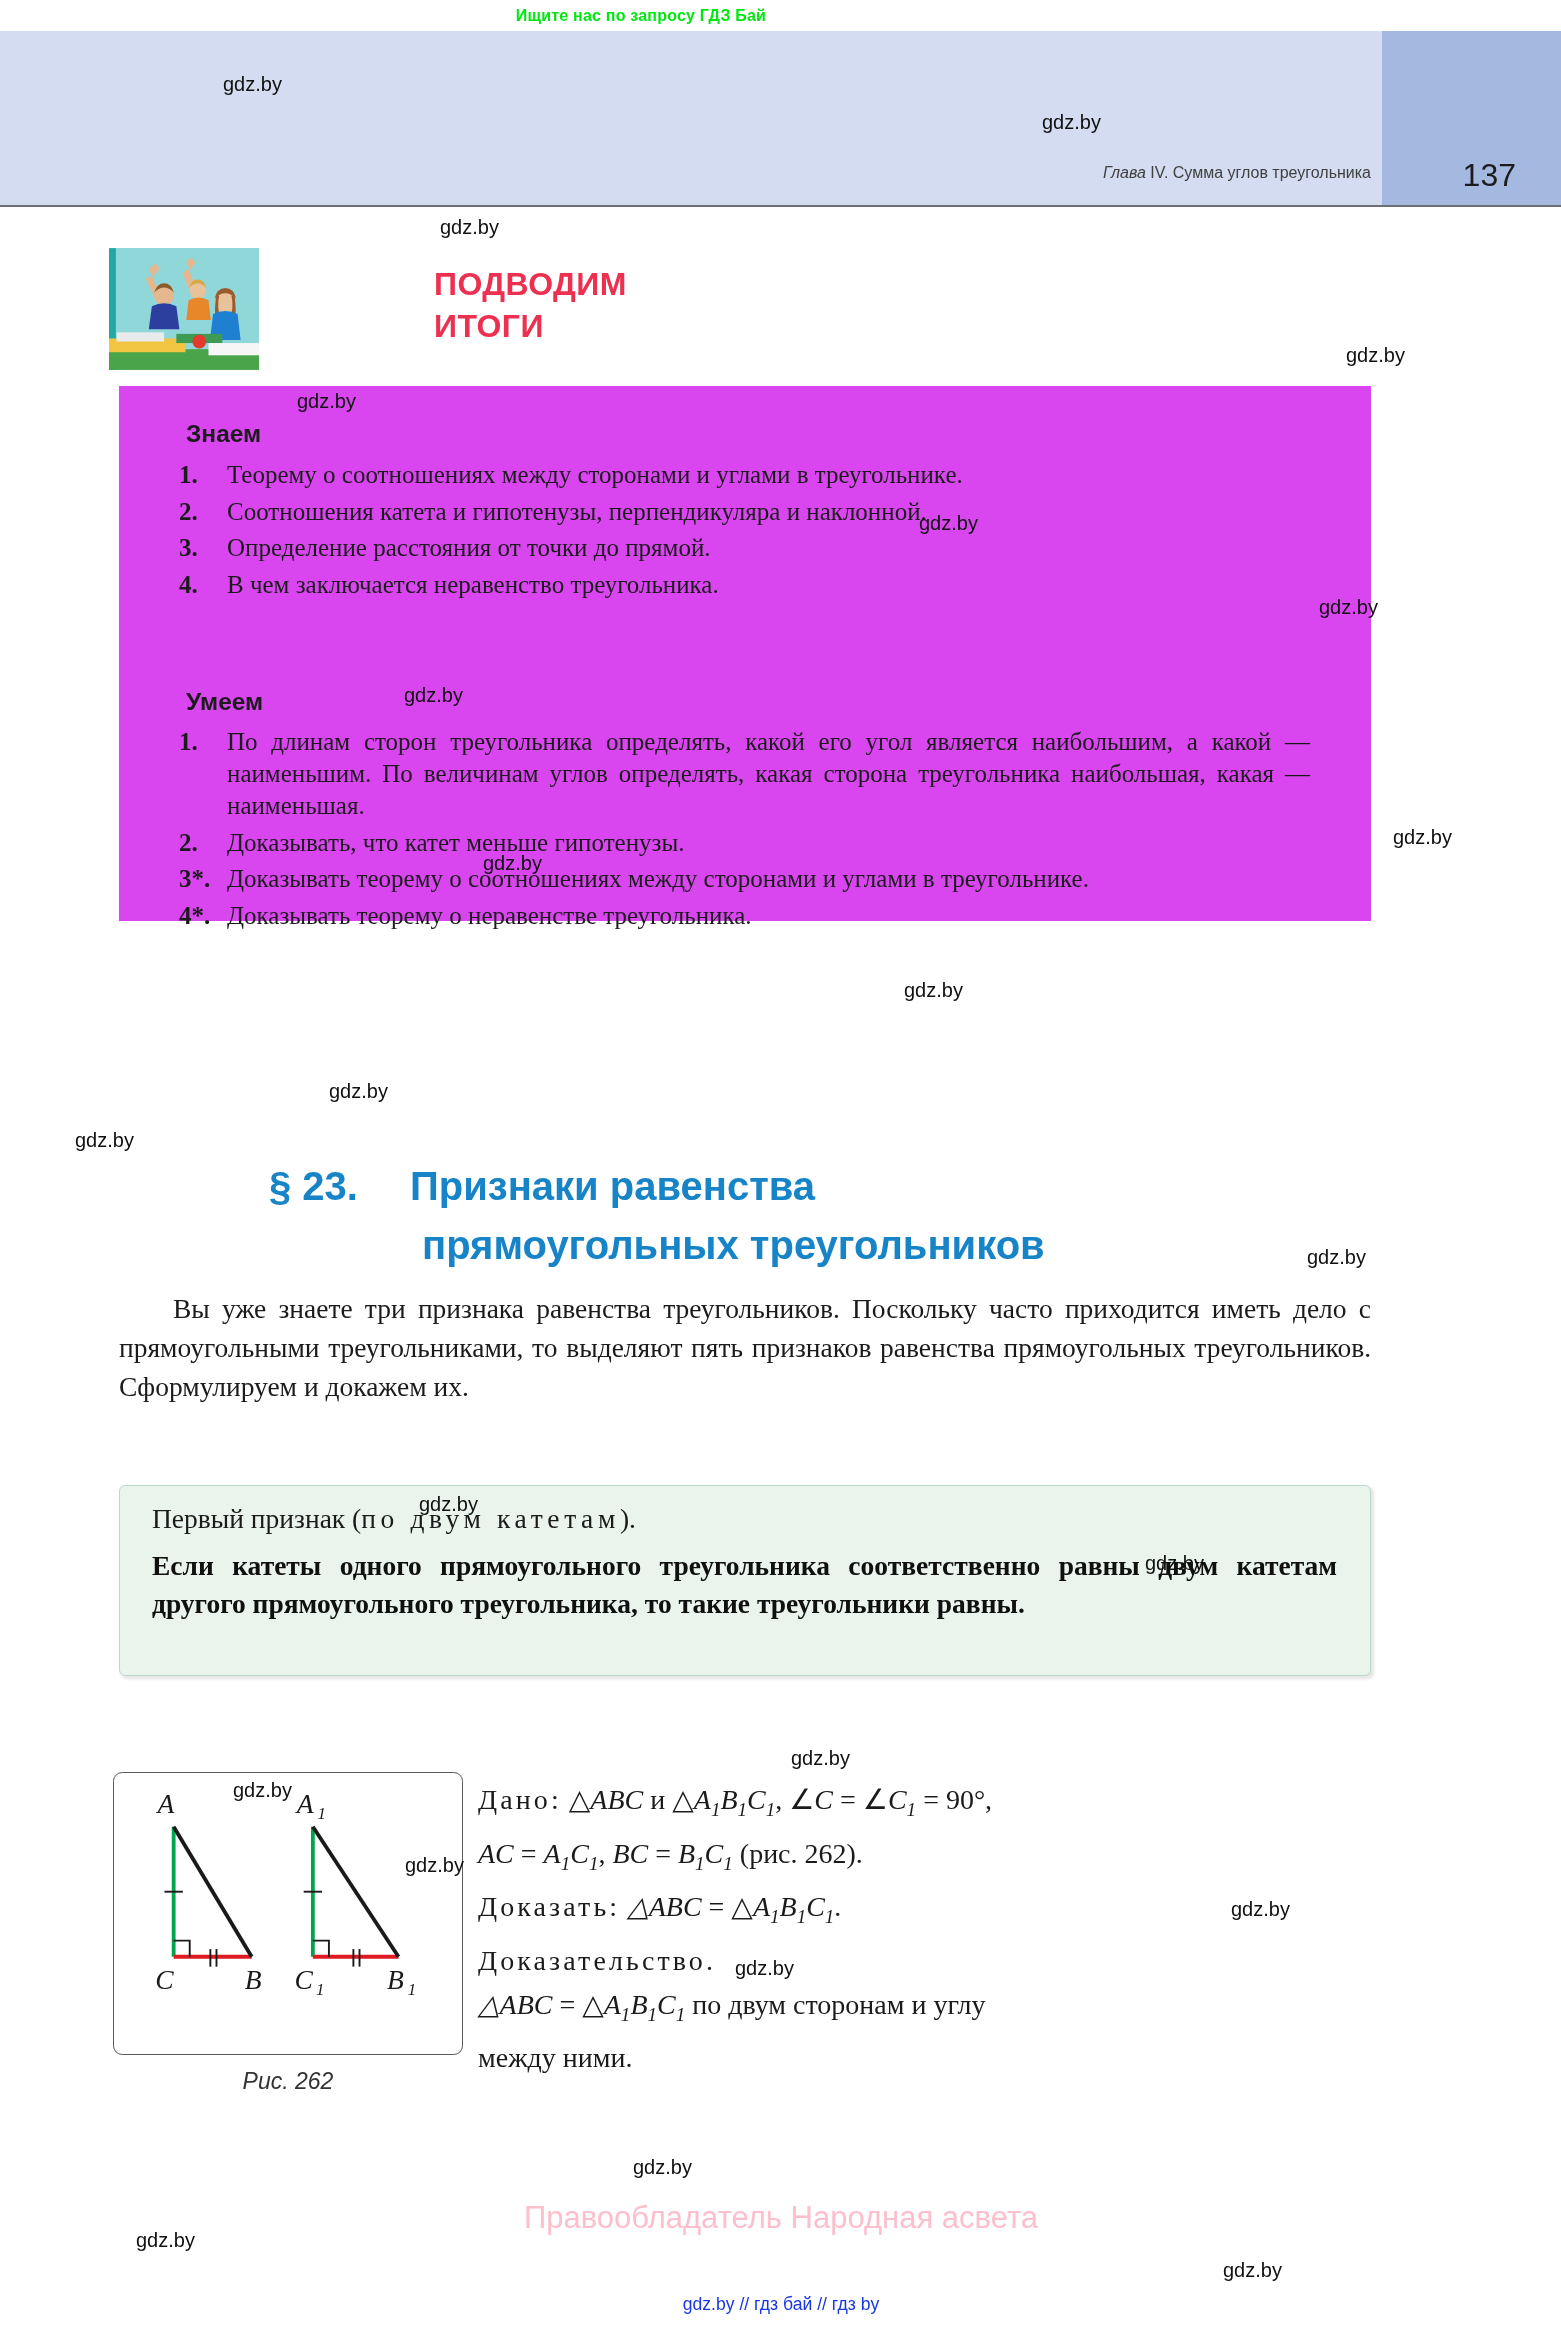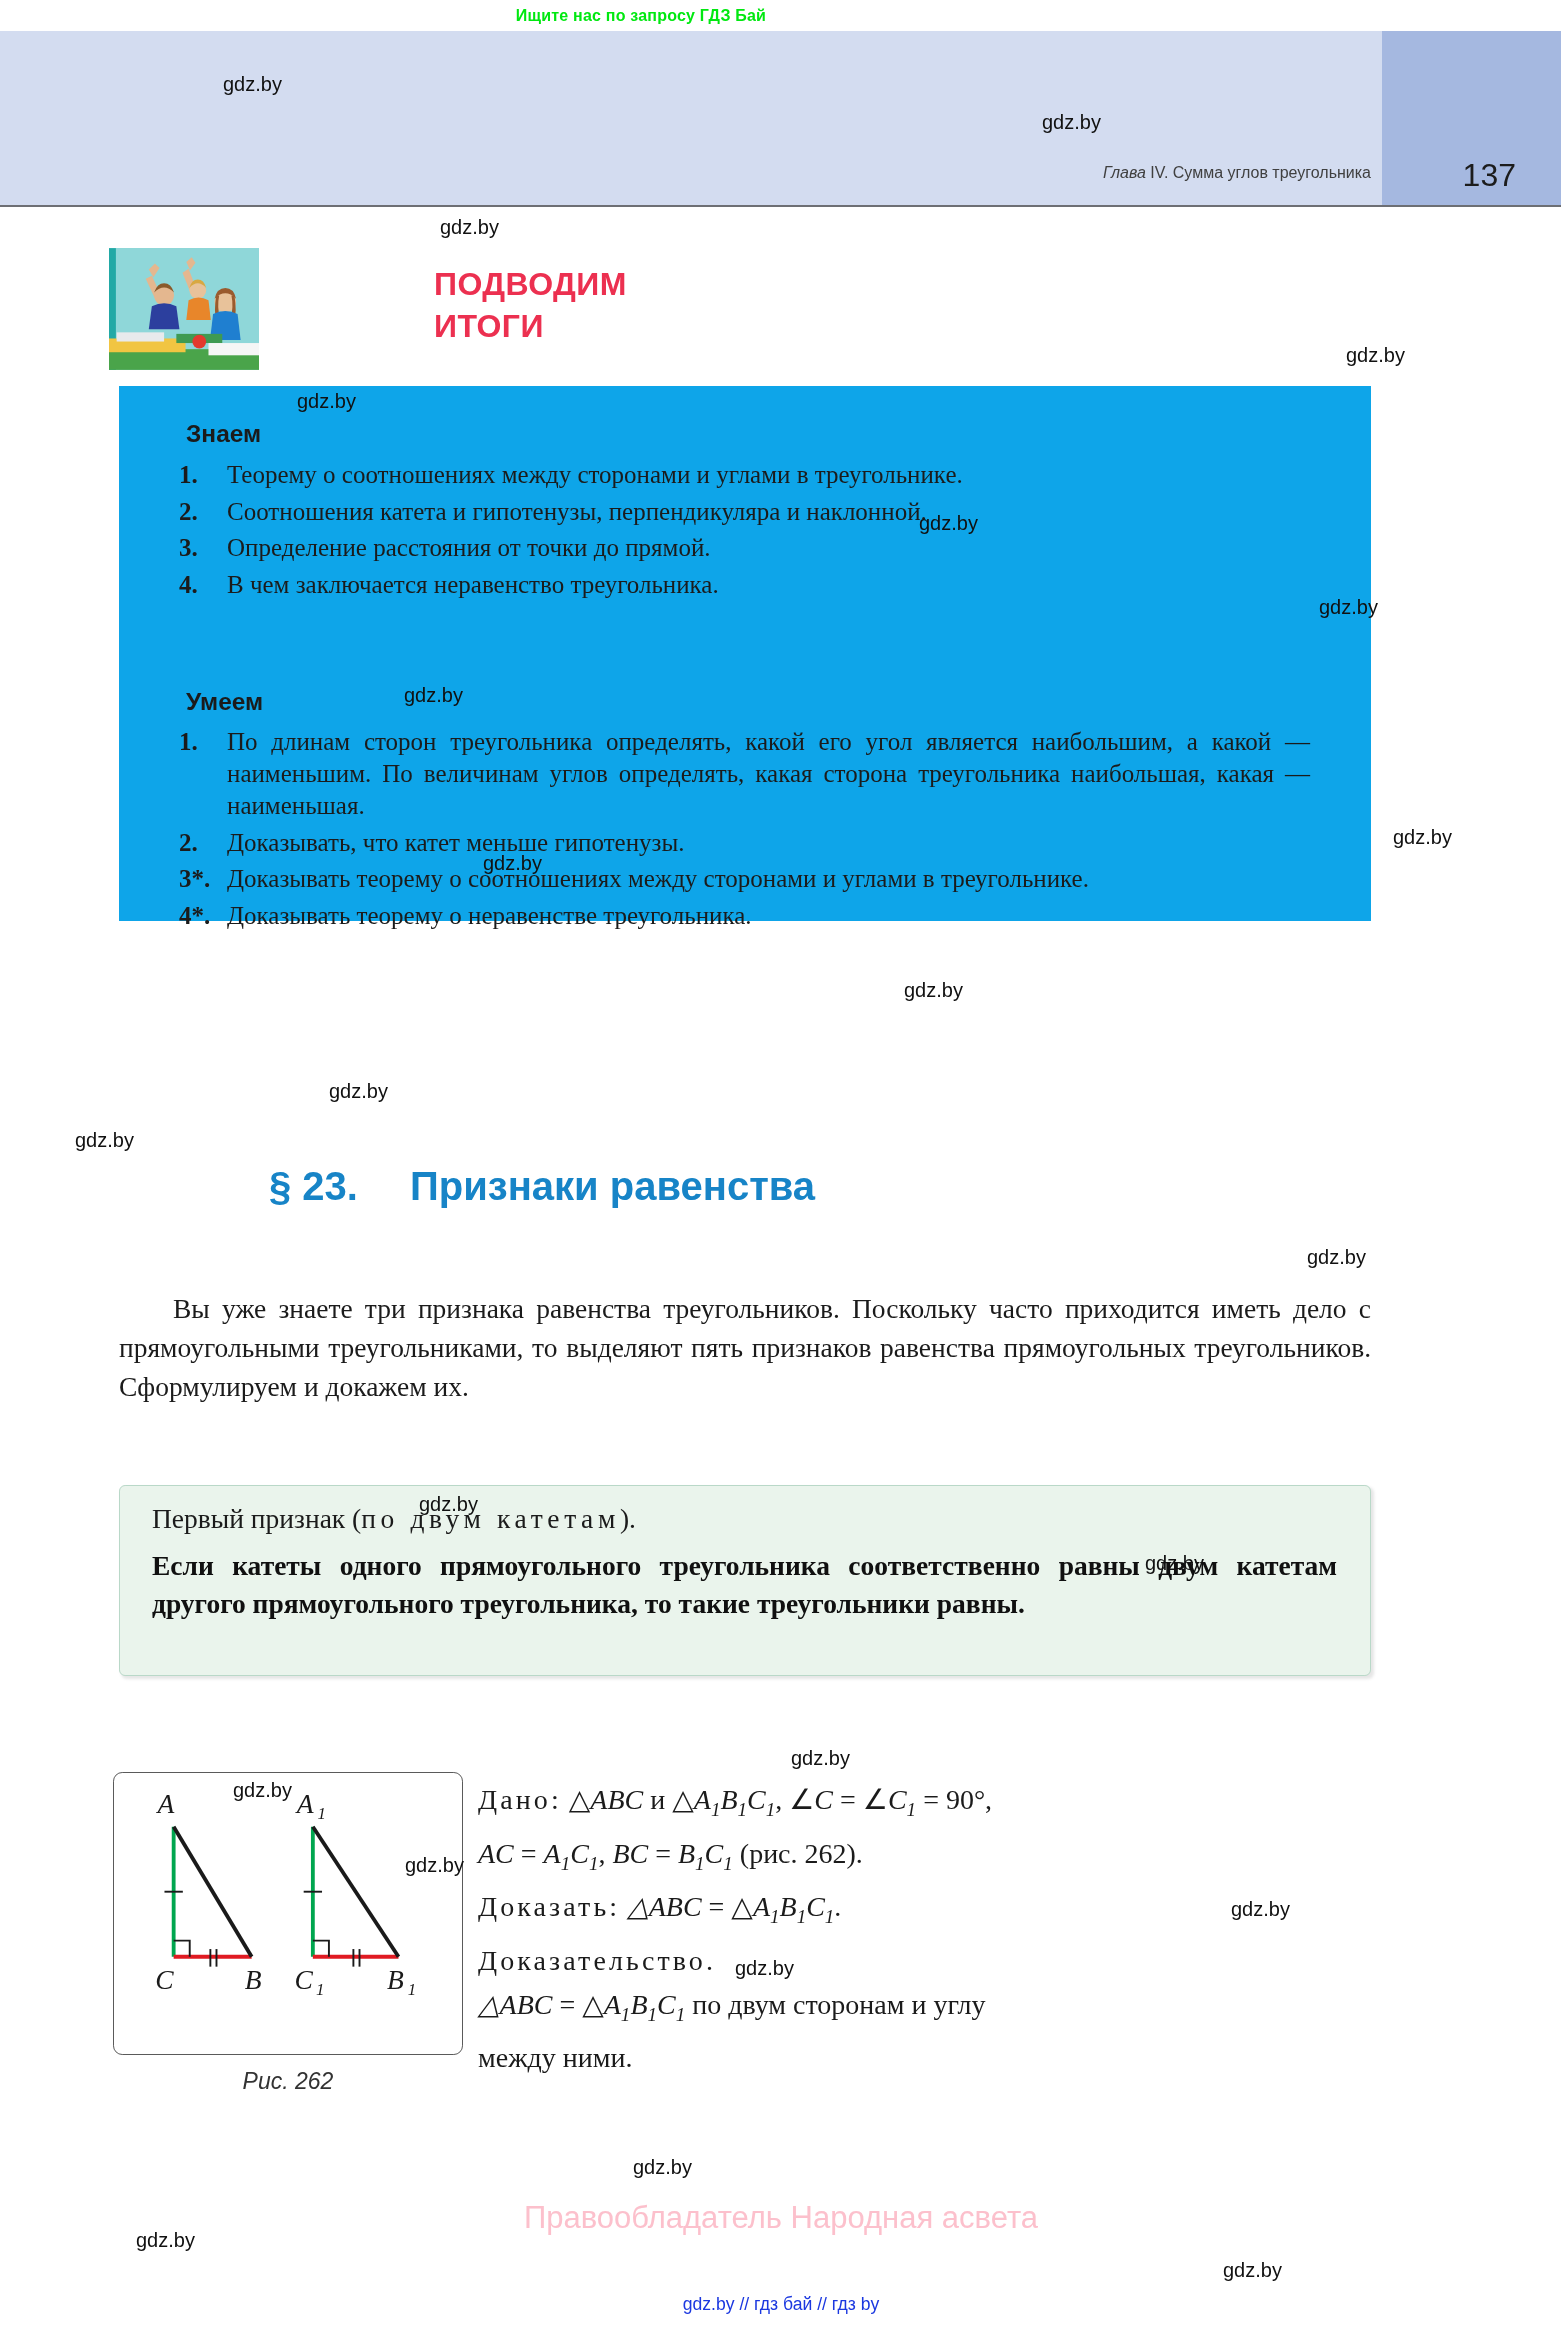"Знаем" #summary-panel { background: #0ea5e9 -> #d946ef }
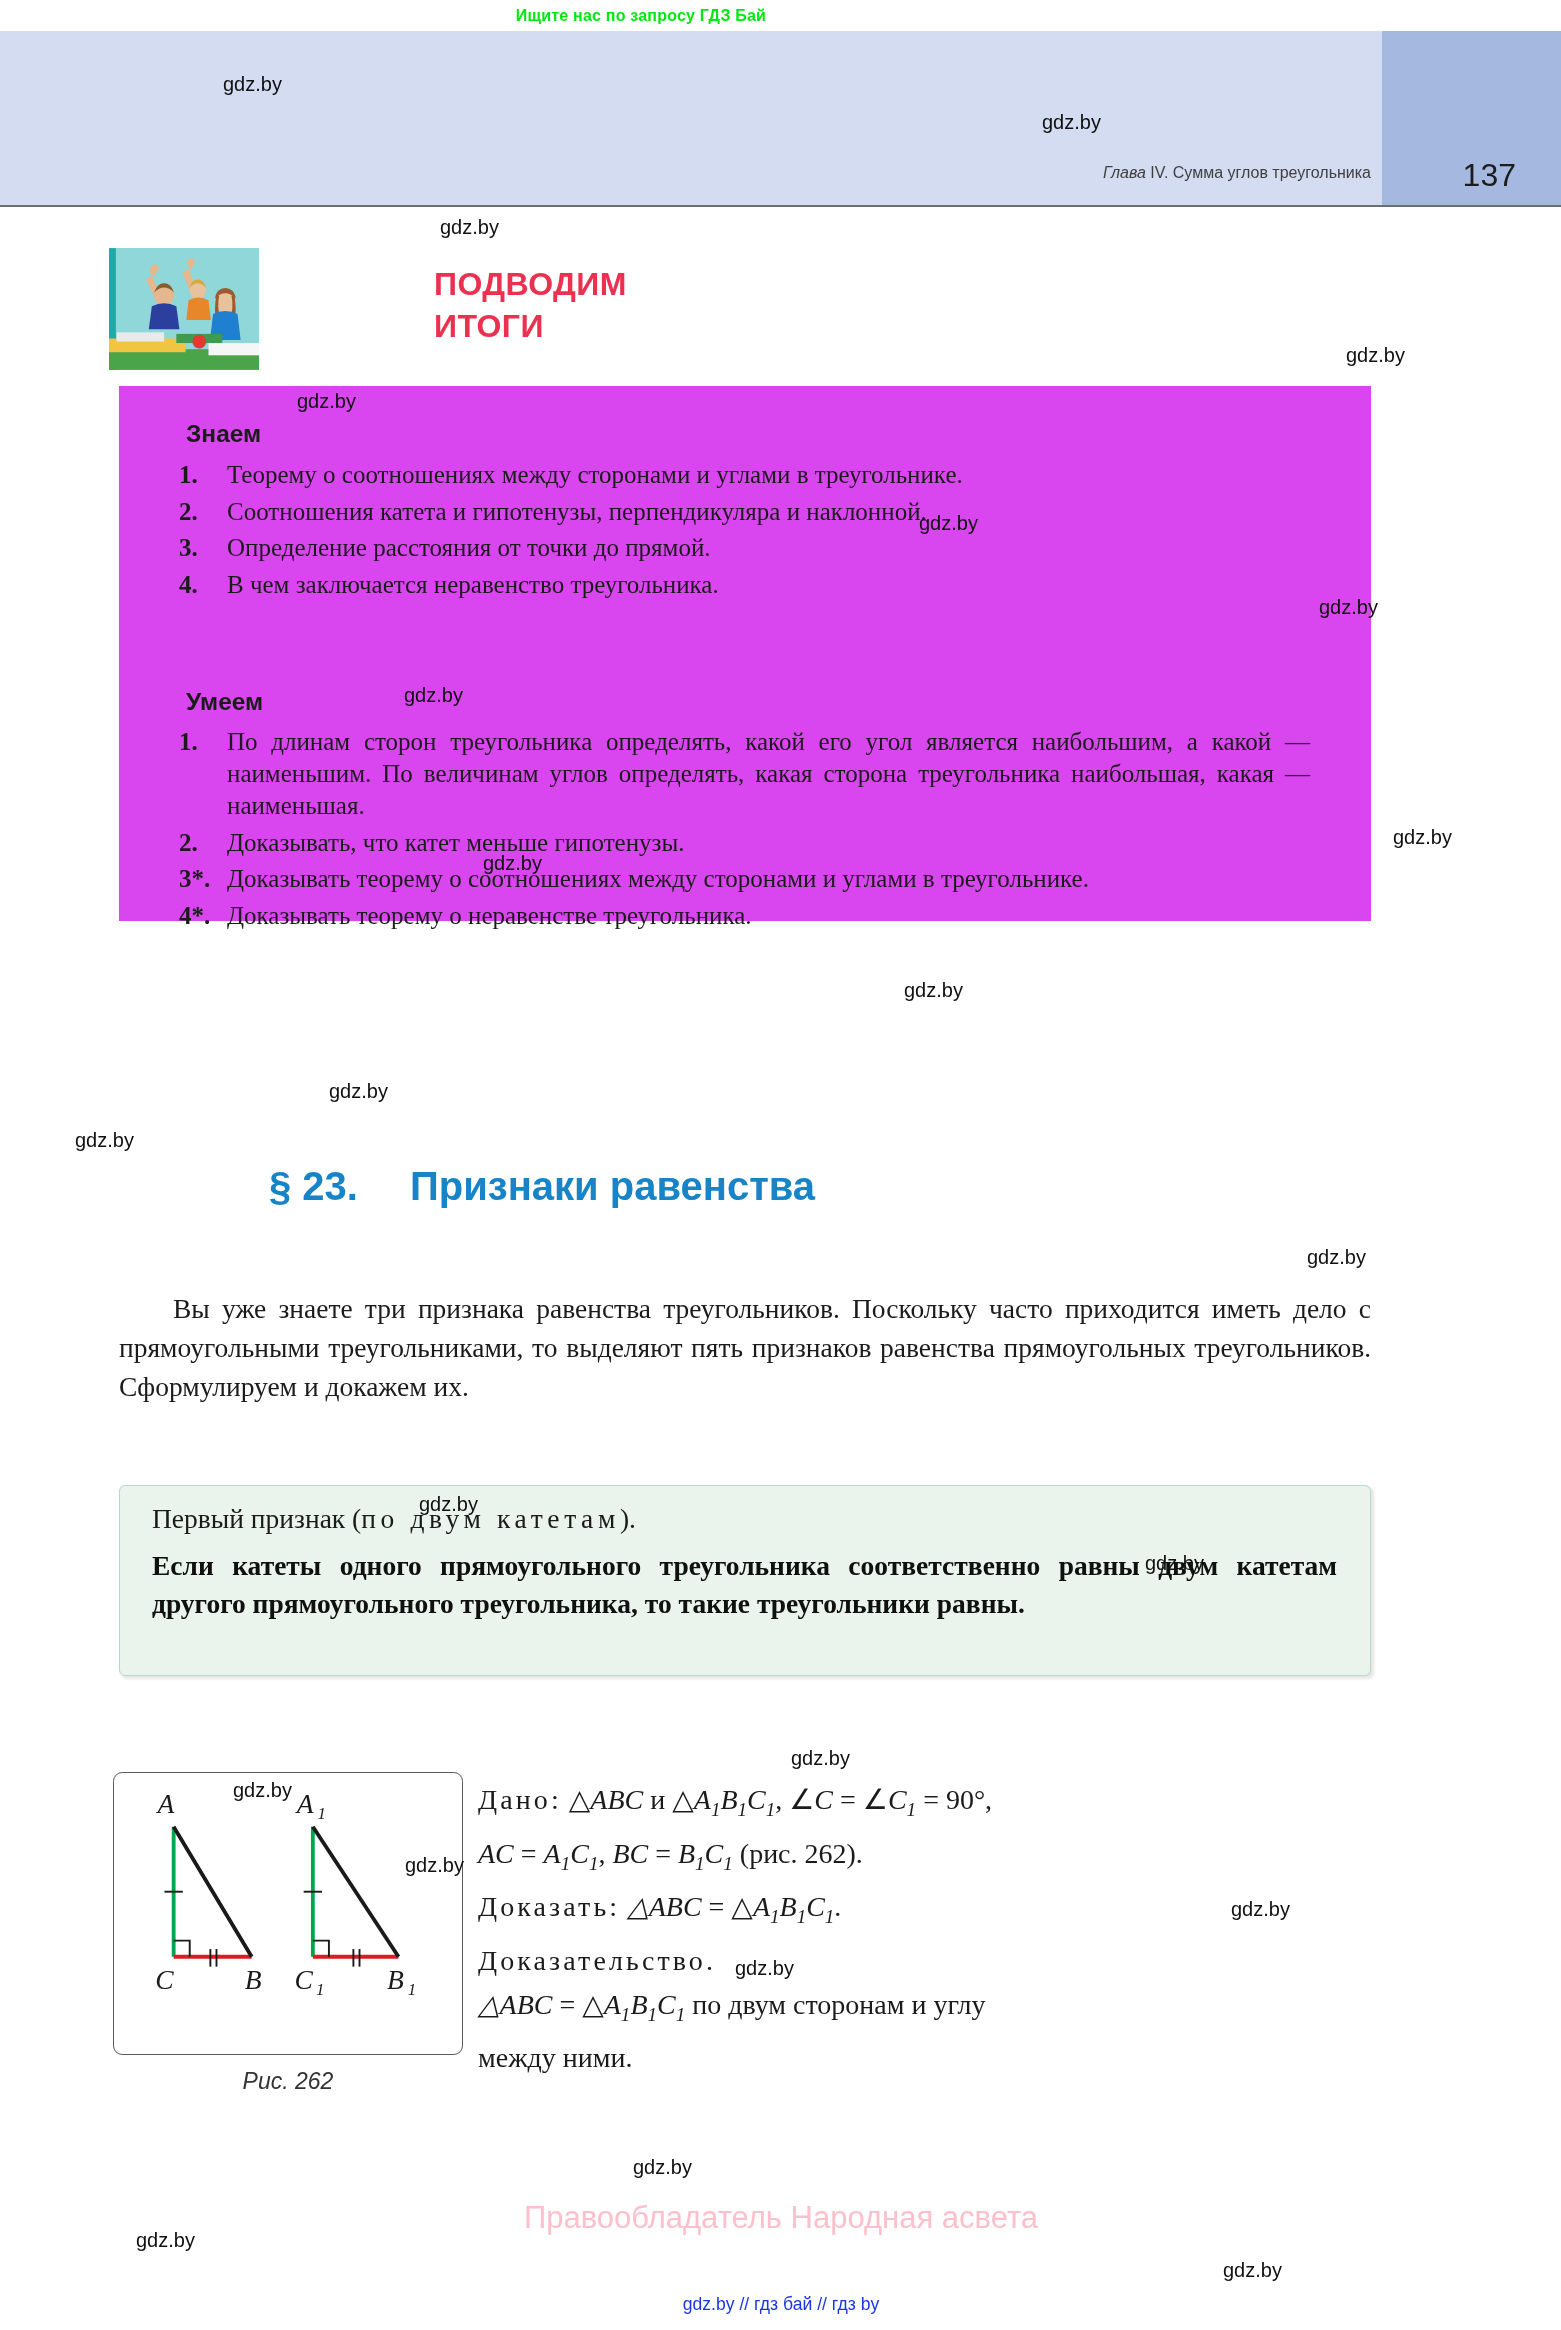"прямоугольных треугольников" span.sect-line2 { html: none -> <span>прямоугольных треугольников</span> }
